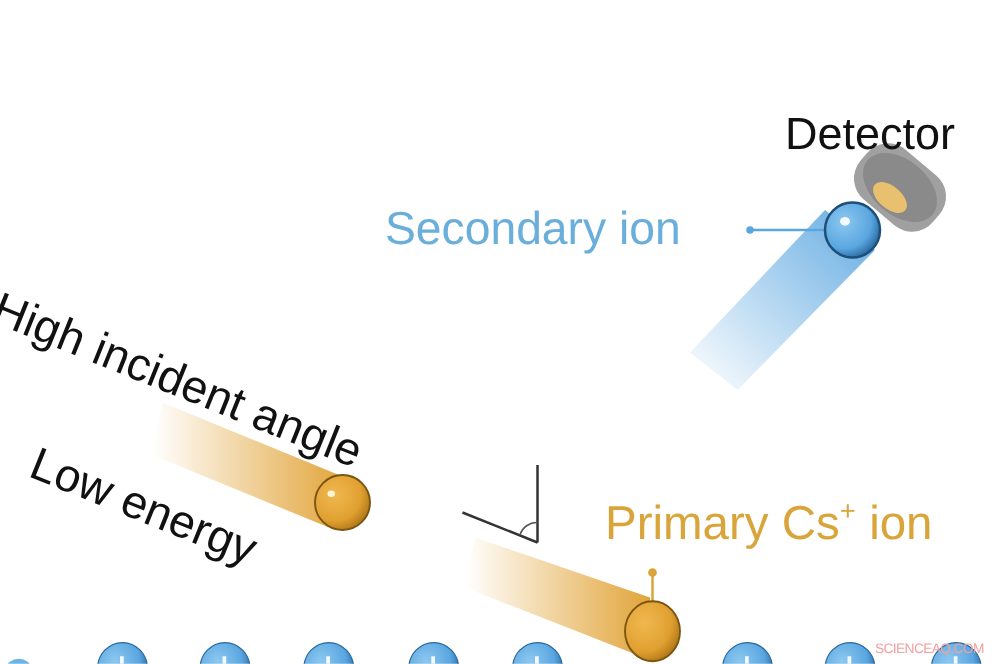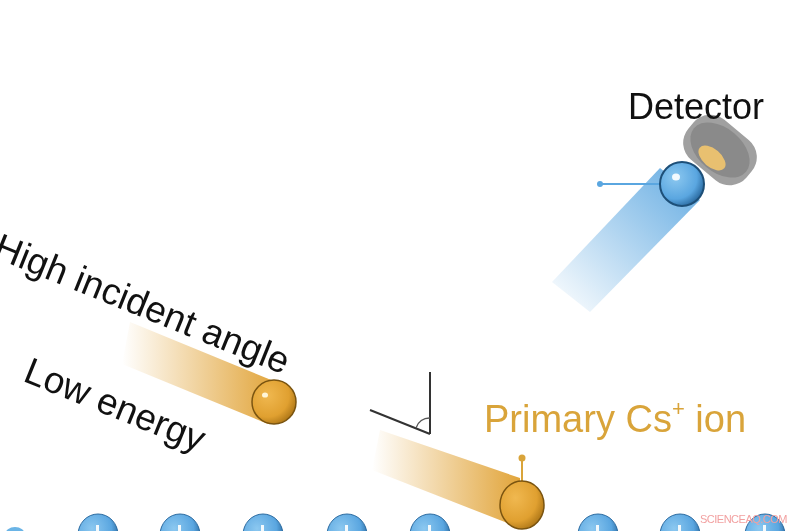"Secondary ion" div.lbl { html: none -> <div>Secondary ion</div> }
